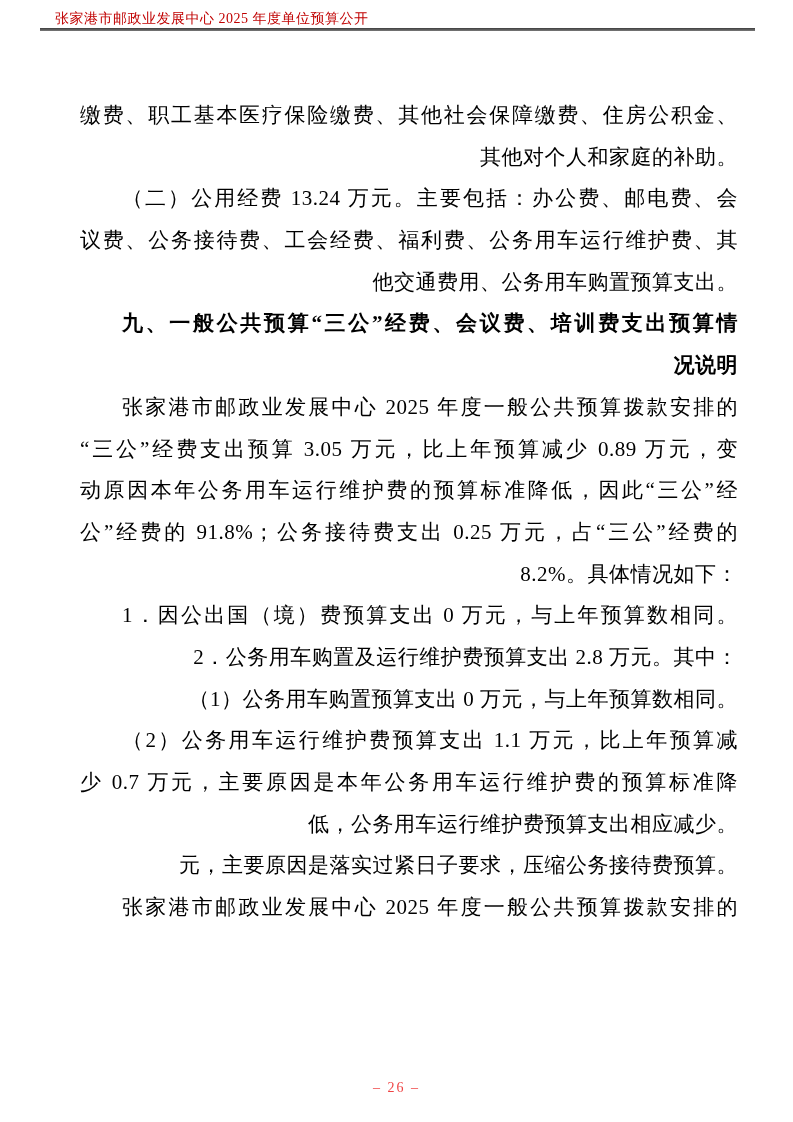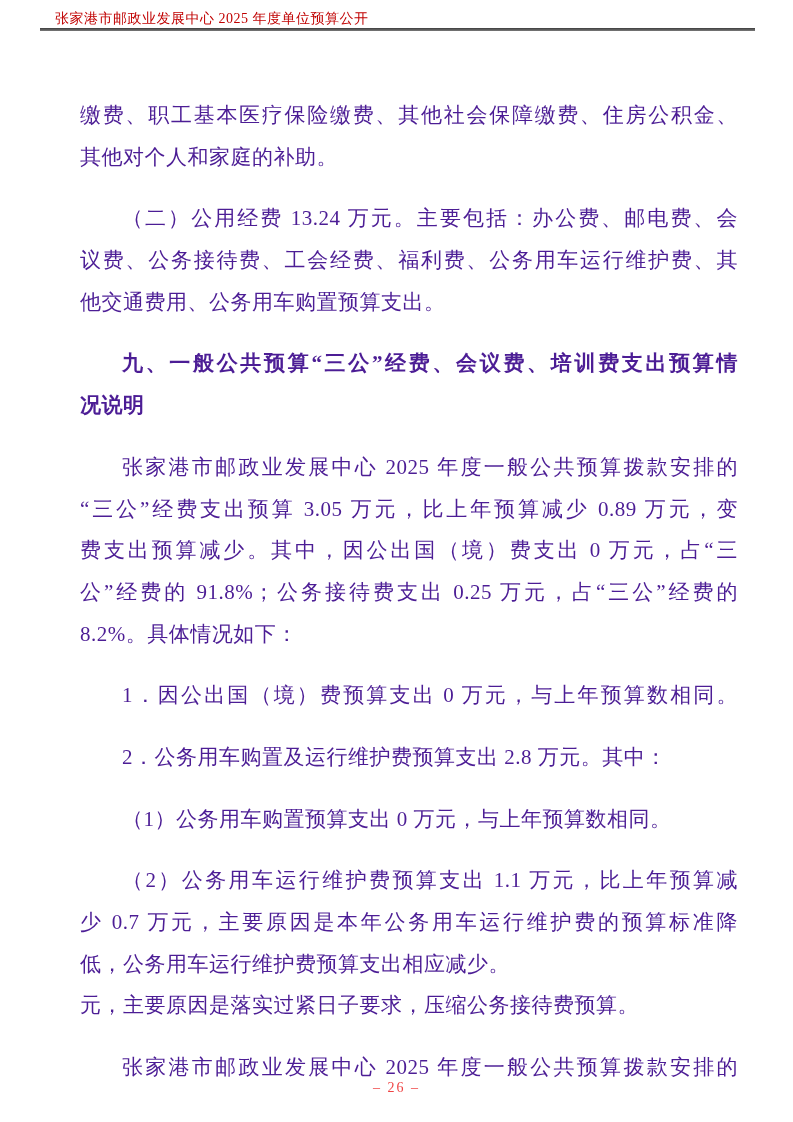"缴费、职工基本医疗保险缴费、其他社会保障缴费、住房公积金、" .doc-body { color: #4c1d95 -> #000000 }
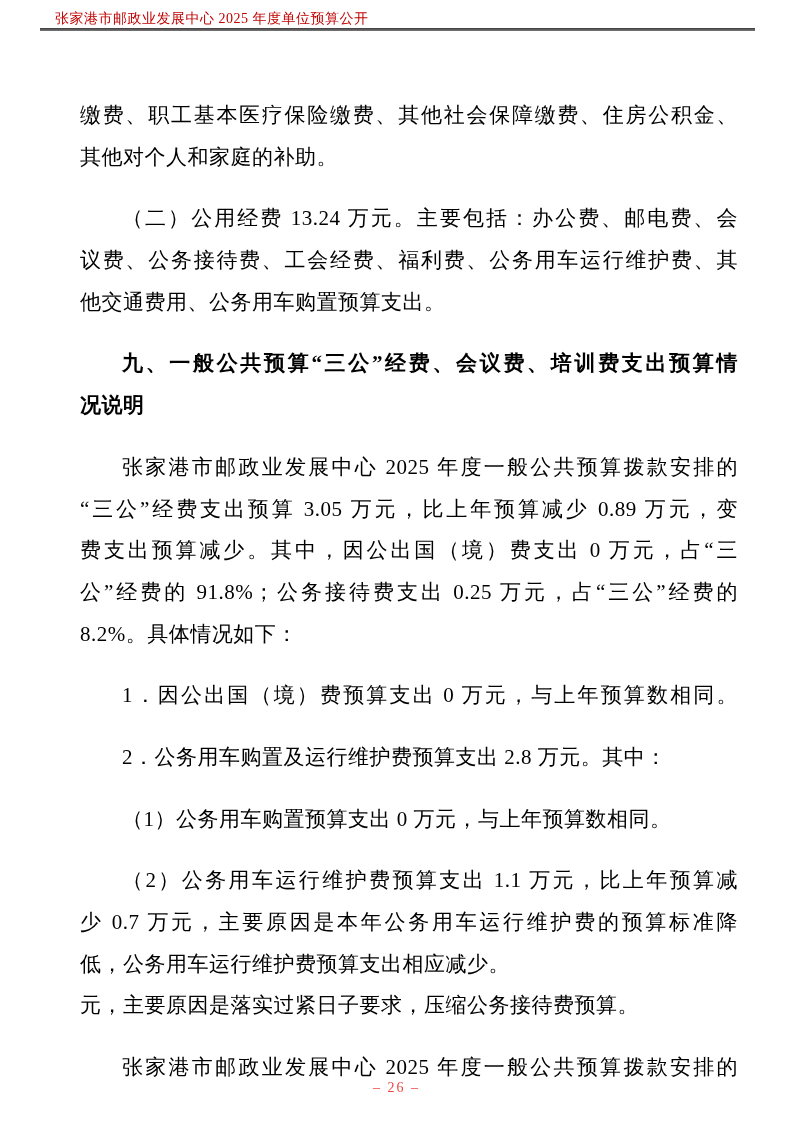"其他对个人和家庭的补助。" .line { text-align: left -> right }
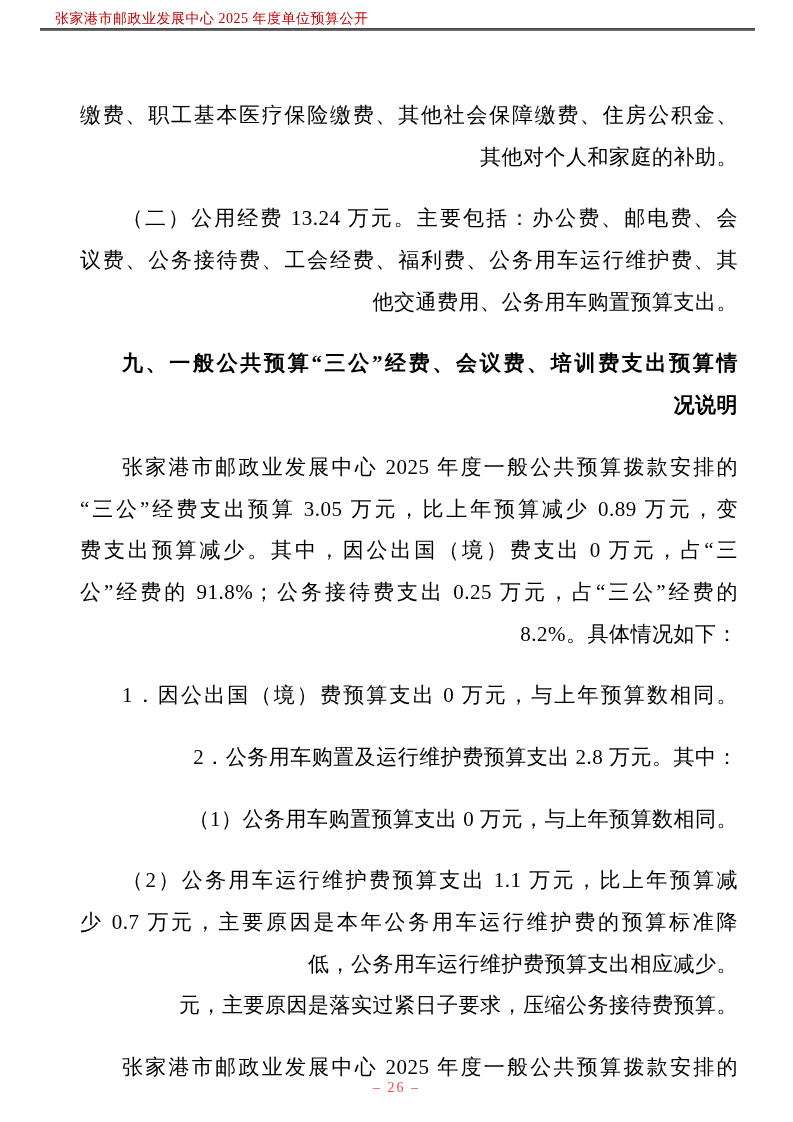"（二）公用经费 13.24 万元。主要包括：办公费、邮电费、会" .line.indent { margin-top: 20px -> none }
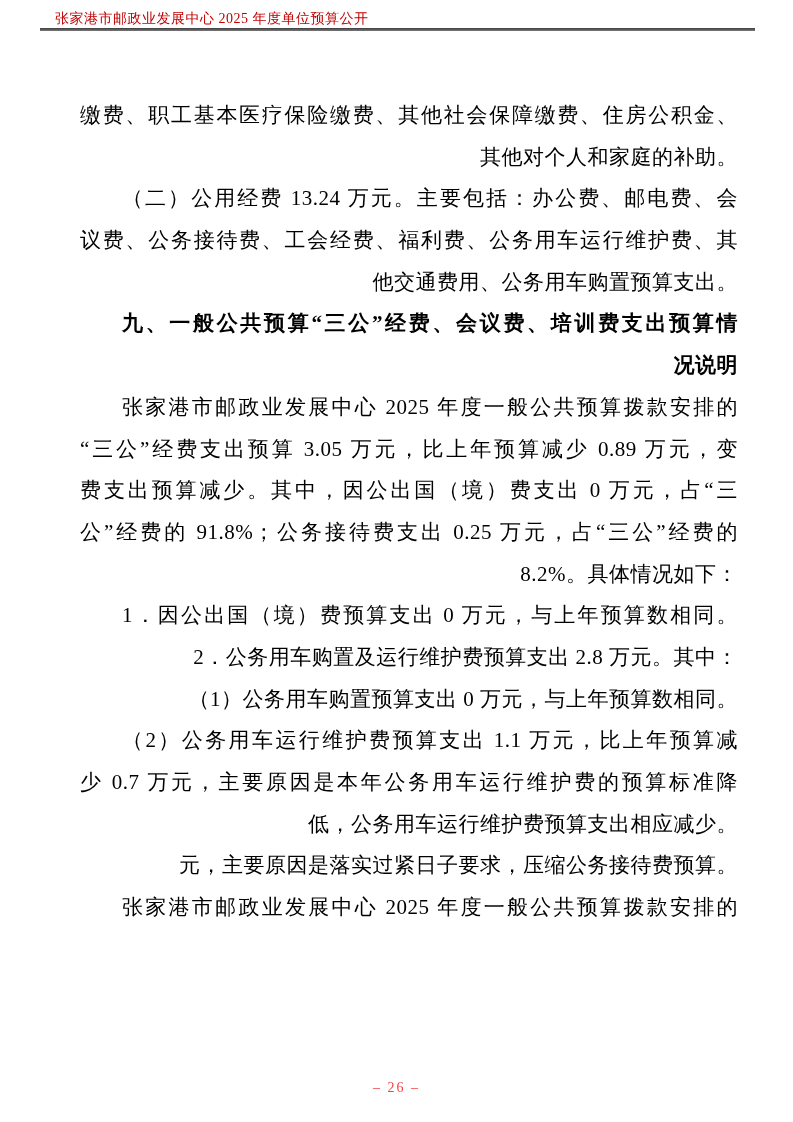"动原因本年公务用车运行维护费的预算标准降低，因此“三公”经" div.line { html: none -> <div>动原因本年公务用车运行维护费的预算标准降低，因此“三公”经</div> }
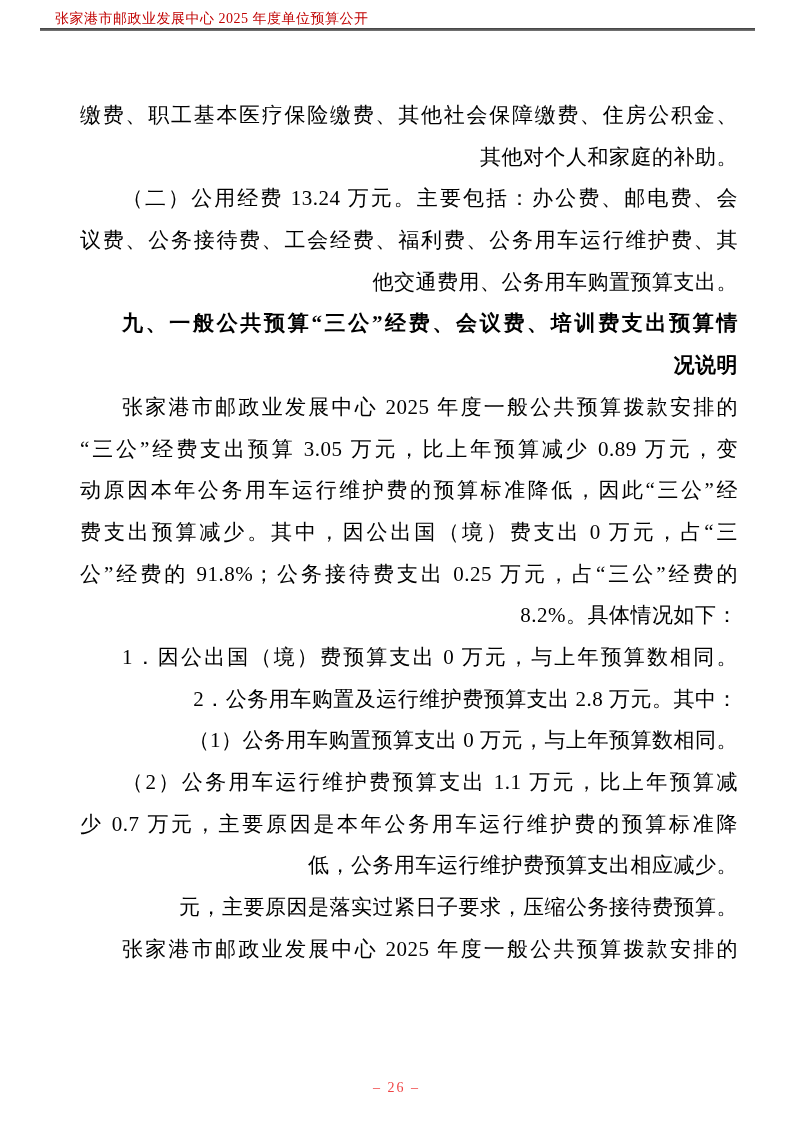"费支出预算减少。其中，因公出国（境）费支出 0 万元，占“三" div.line { html: <div>费支出预算减少。其中，因公出国（境）费支出 0 万元，占“三</div> -> none }
